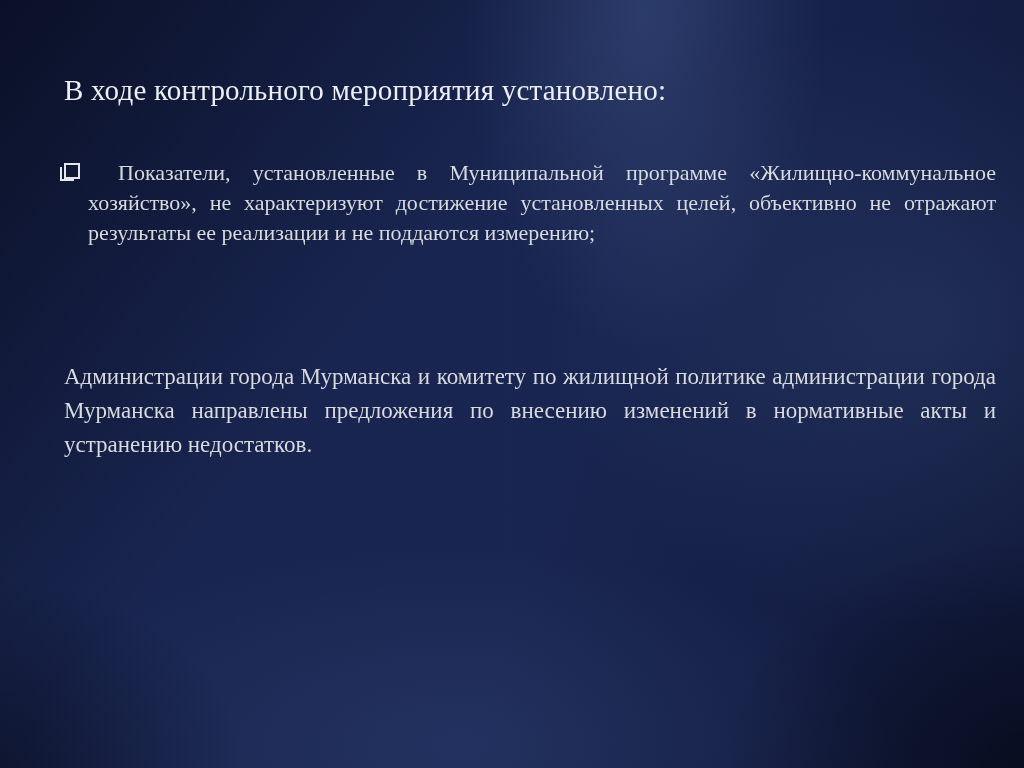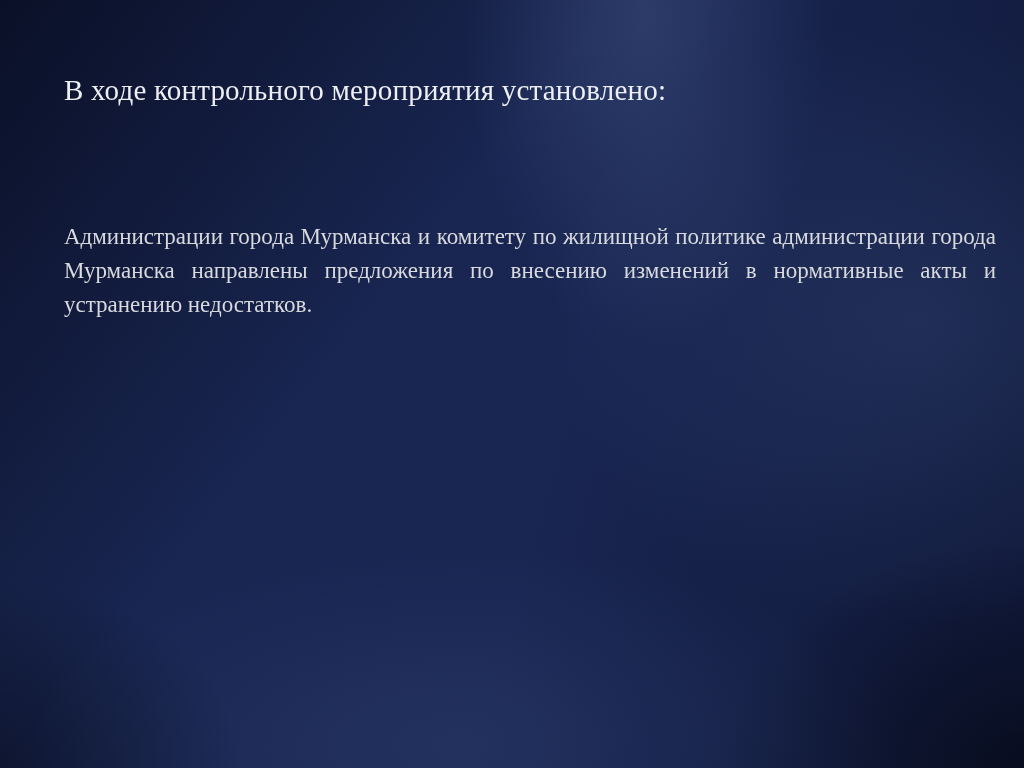"Показатели, установленные в" li.bullet { html: none -> <li> <span></span> <p>Показатели, установленные в Муниципальной программе «Жилищно-коммунальное хозяйство», не характеризуют достижение установленных целей, объективно не отражают результаты ее реализации и не поддаются измерению;</p> </li> }
